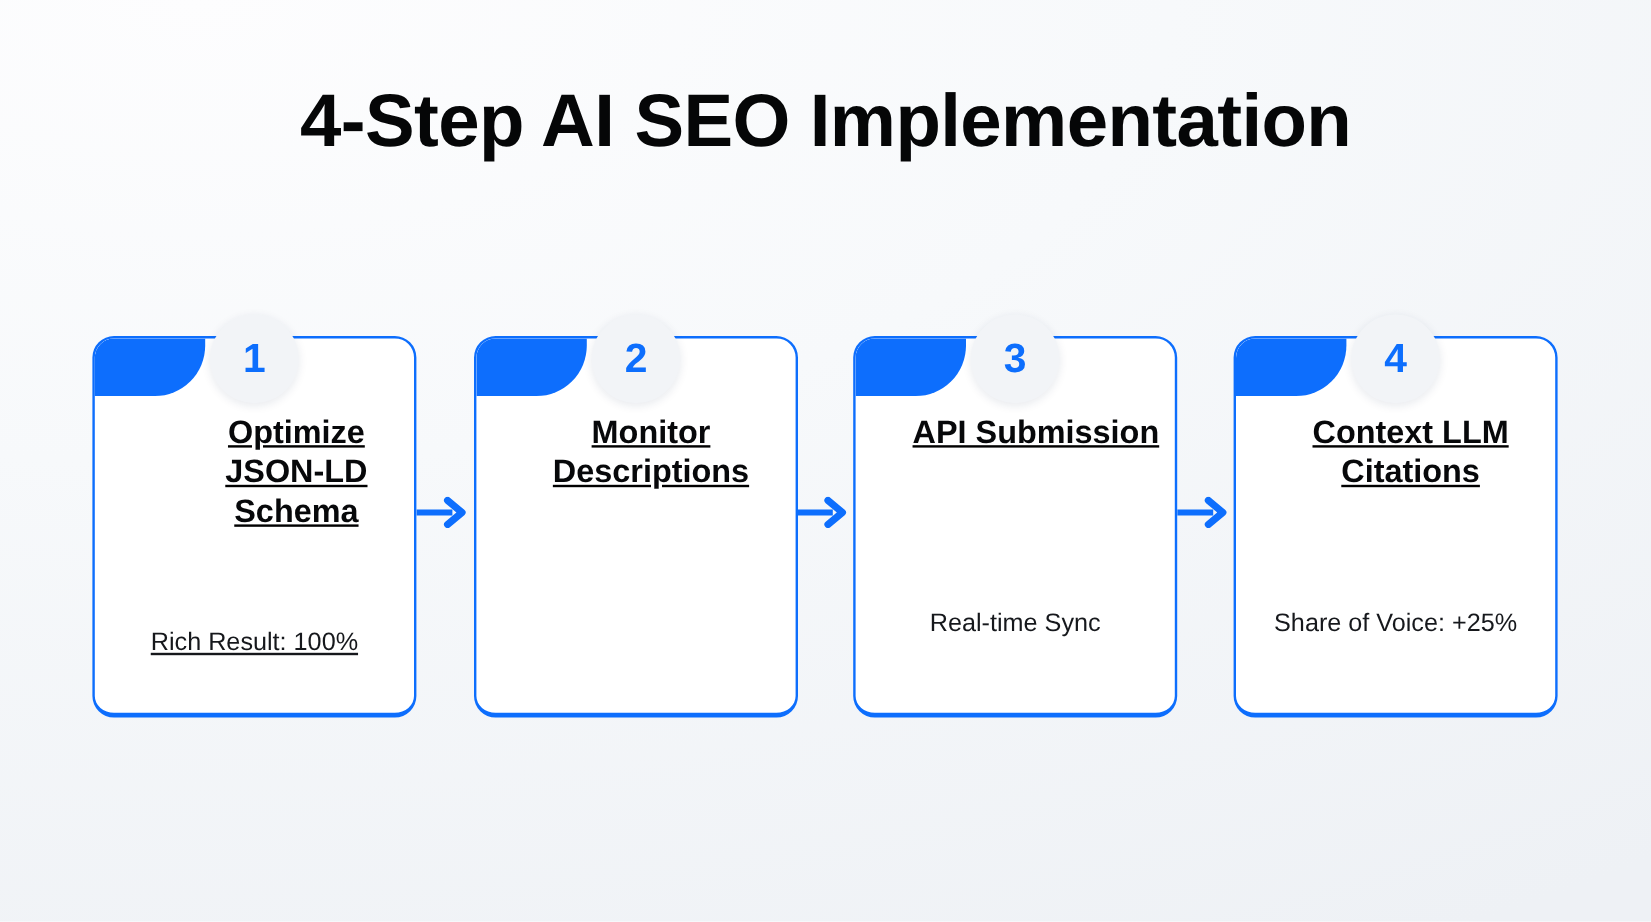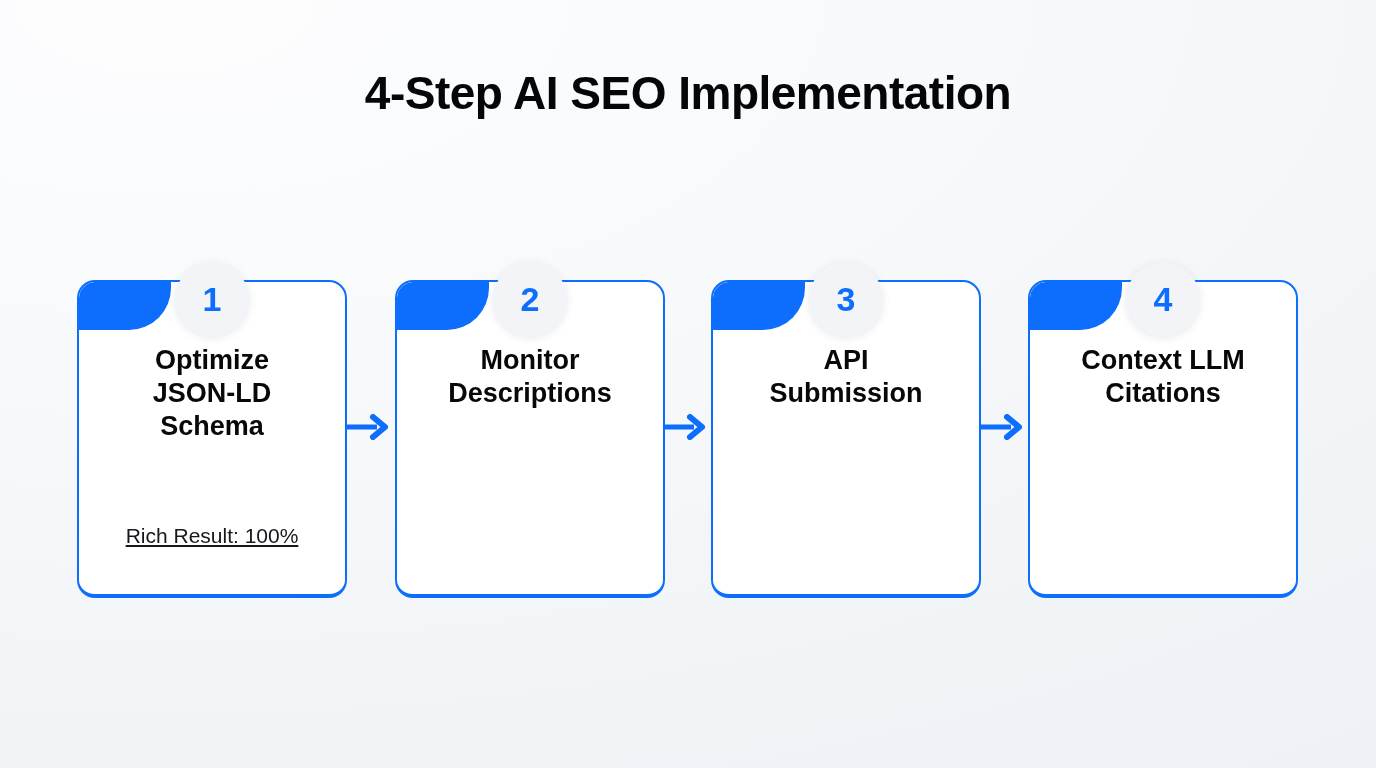"4-Step AI SEO Implementation" .page-title { font-size: 46px -> 62px }
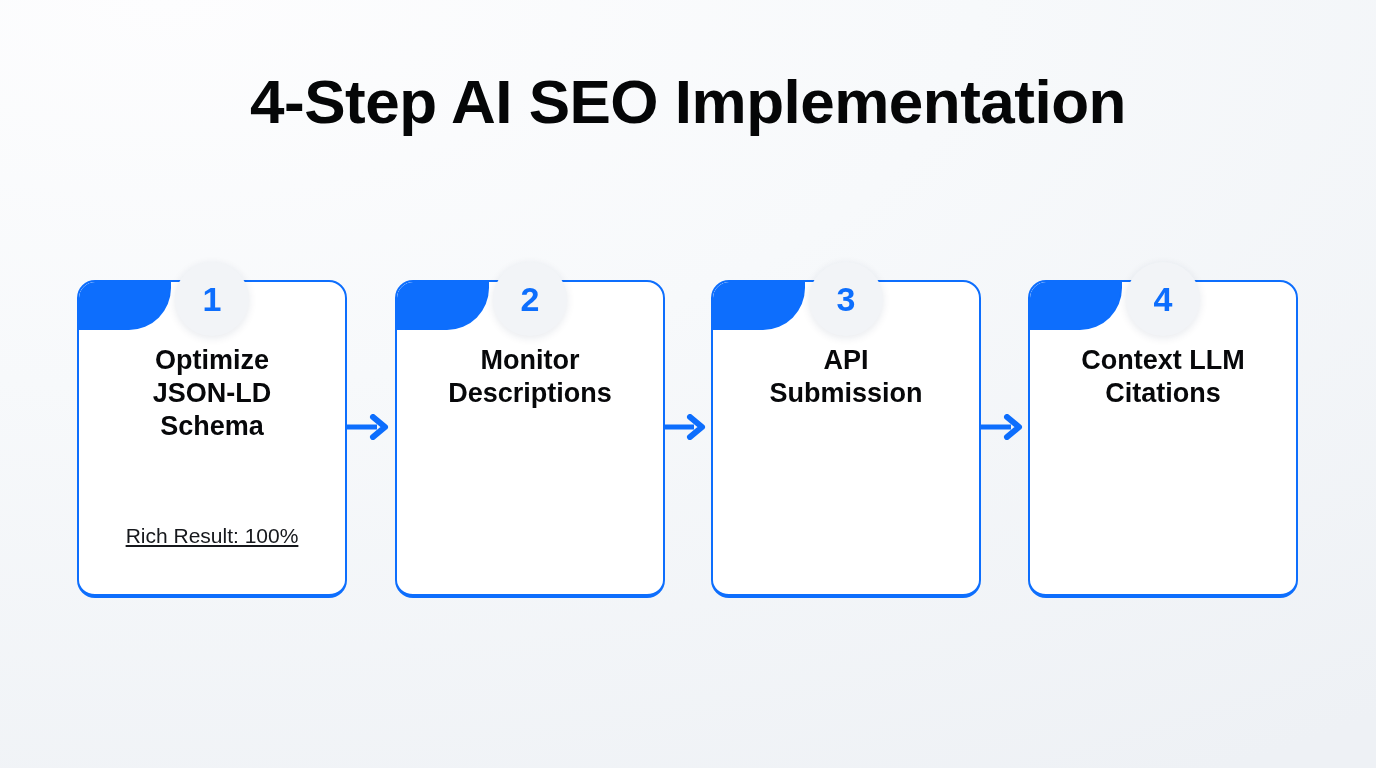"Optimize JSON-LD Schema" .card-inner { align-items: center -> flex-end; padding: 62px 32px 24px -> 62px 13px 24px; text-decoration: none -> underline }
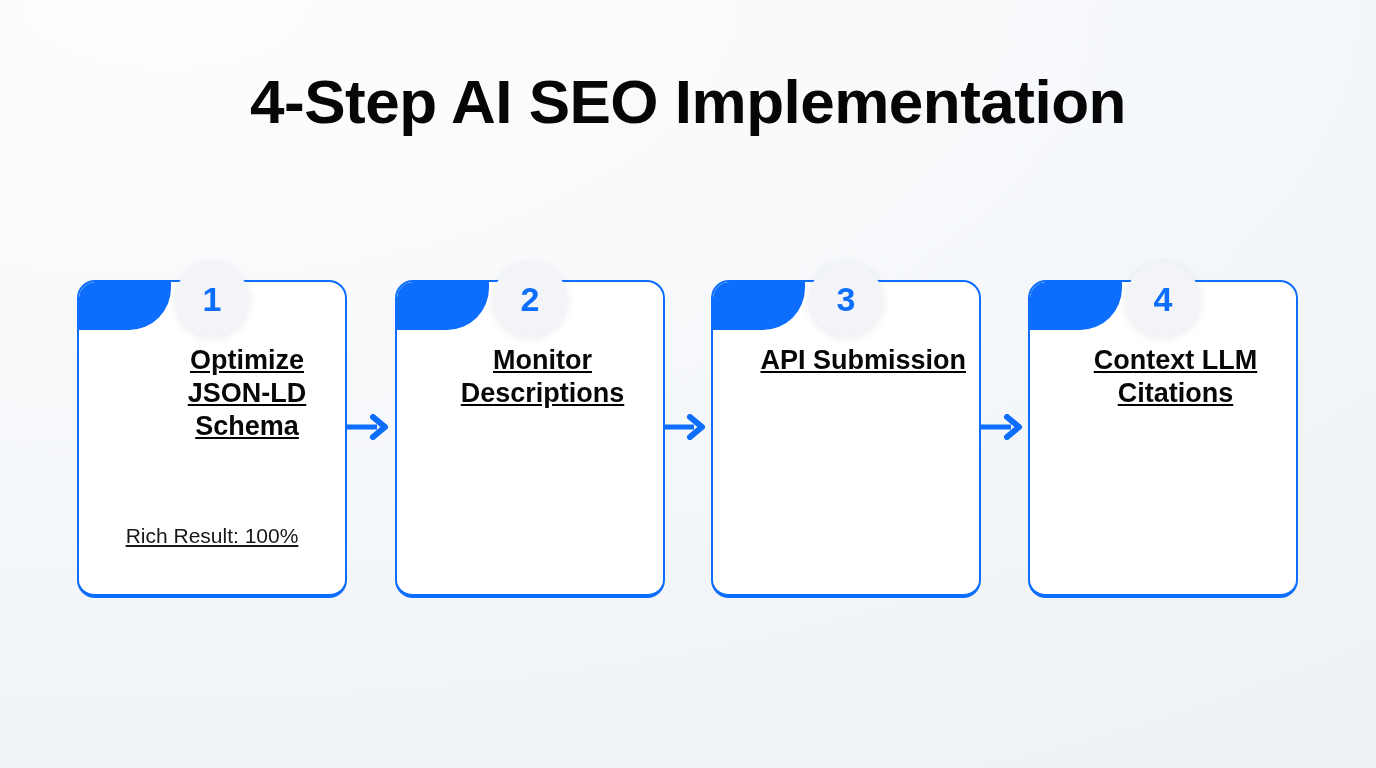"Real-time Sync" div.card-metric { html: none -> <div>Real-time Sync</div> }
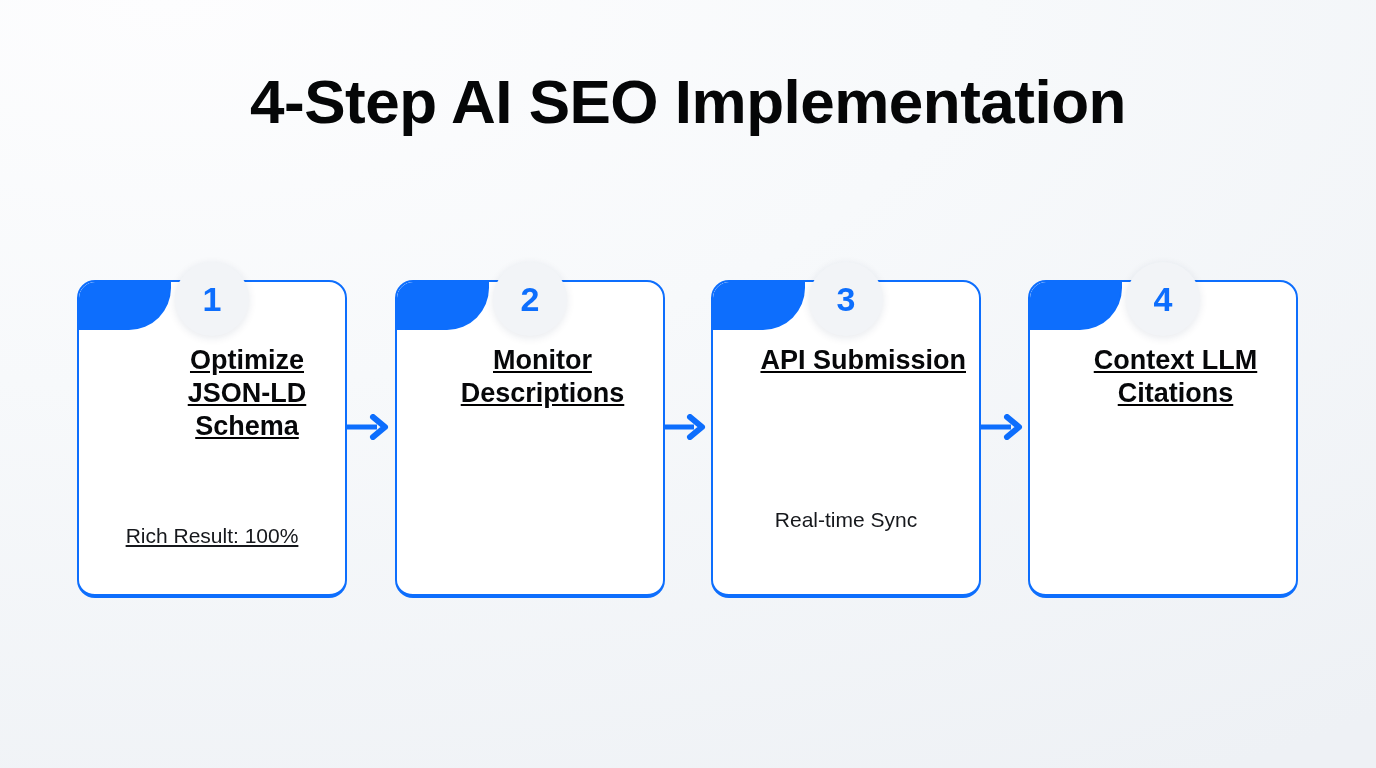"Share of Voice: +25%" div.card-metric { html: none -> <div>Share of Voice: +25%</div> }
